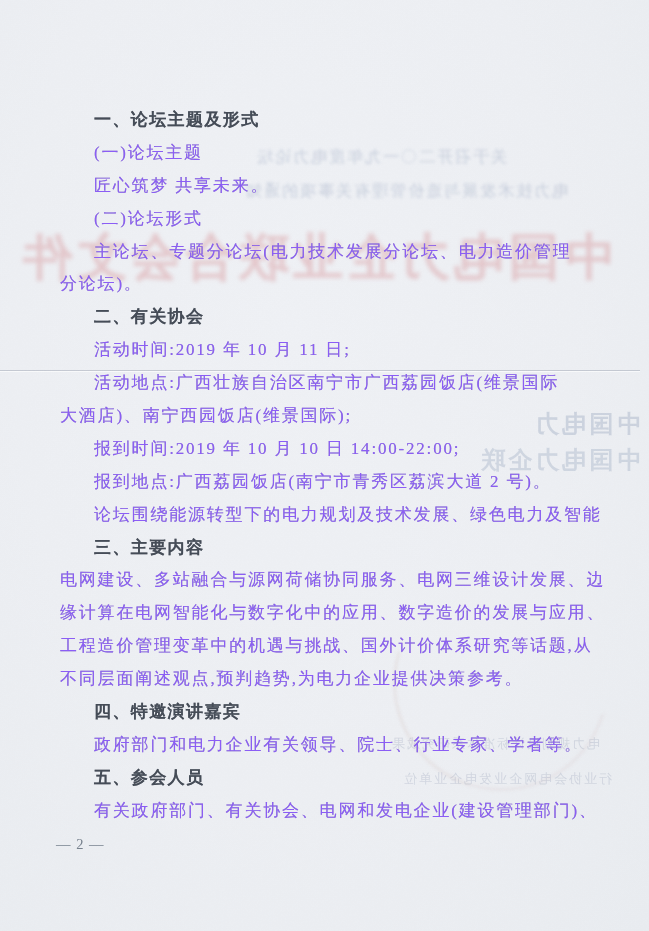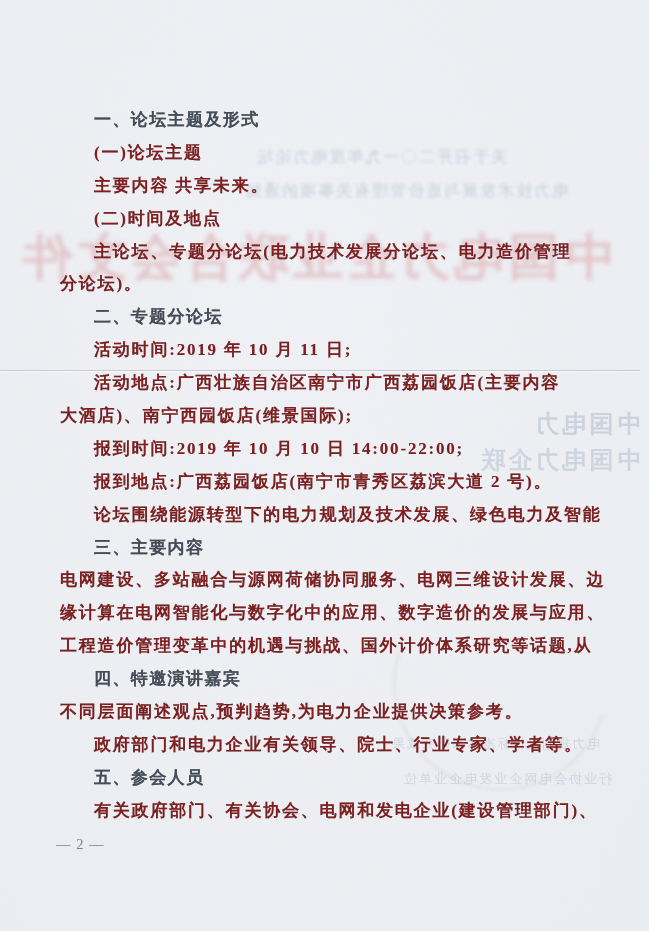"(一)论坛主题" .line { color: #7f1d1d -> #8b5cf6; font-weight: bold -> none }
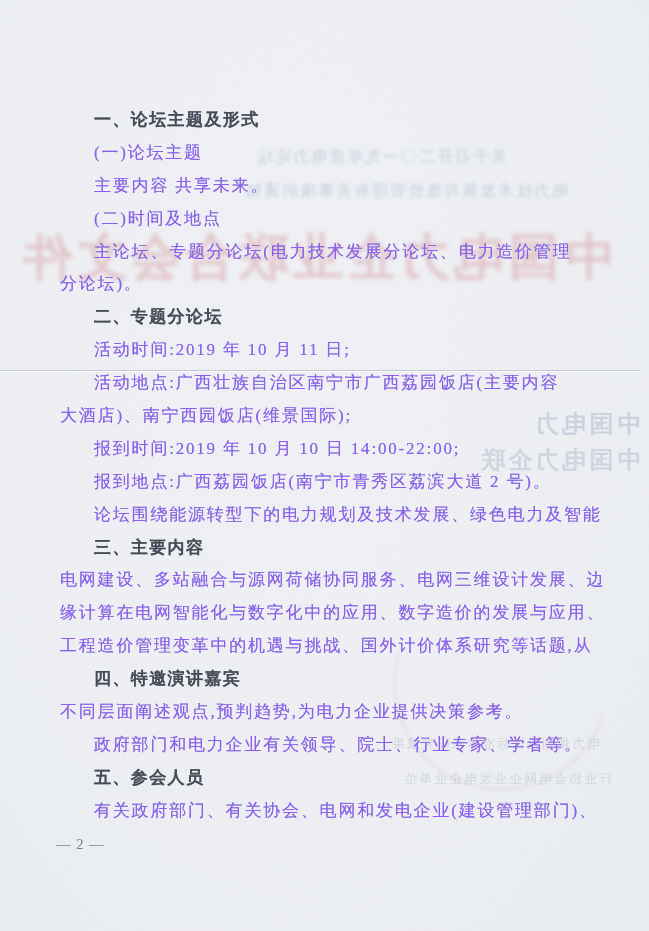"主要内容 共享未来。" div.line { text: 主要内容 -> 匠心筑梦 }
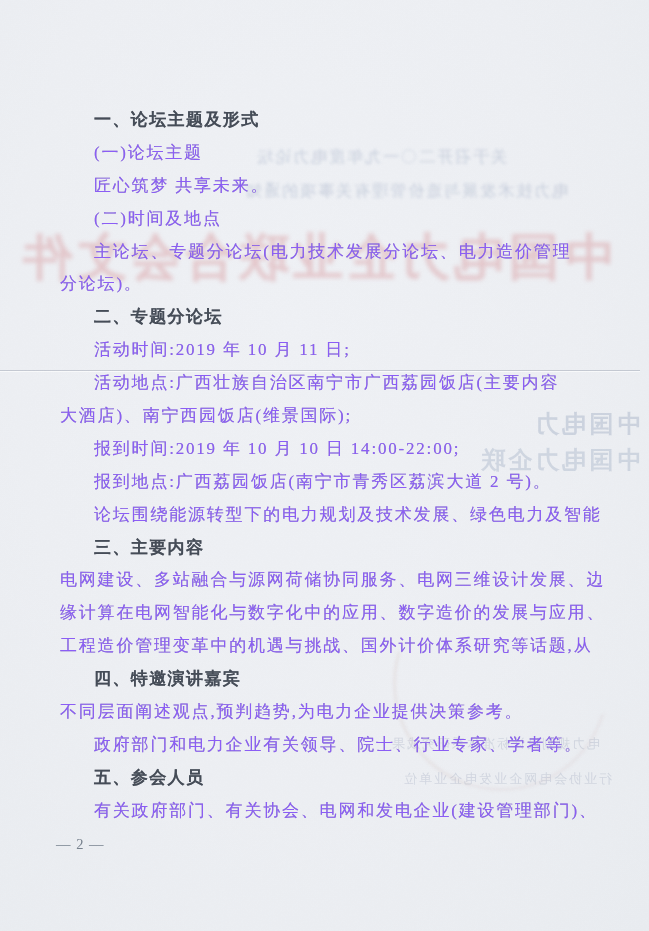"(二)时间及地点" div.line { text: 时间及地点 -> 论坛形式 }
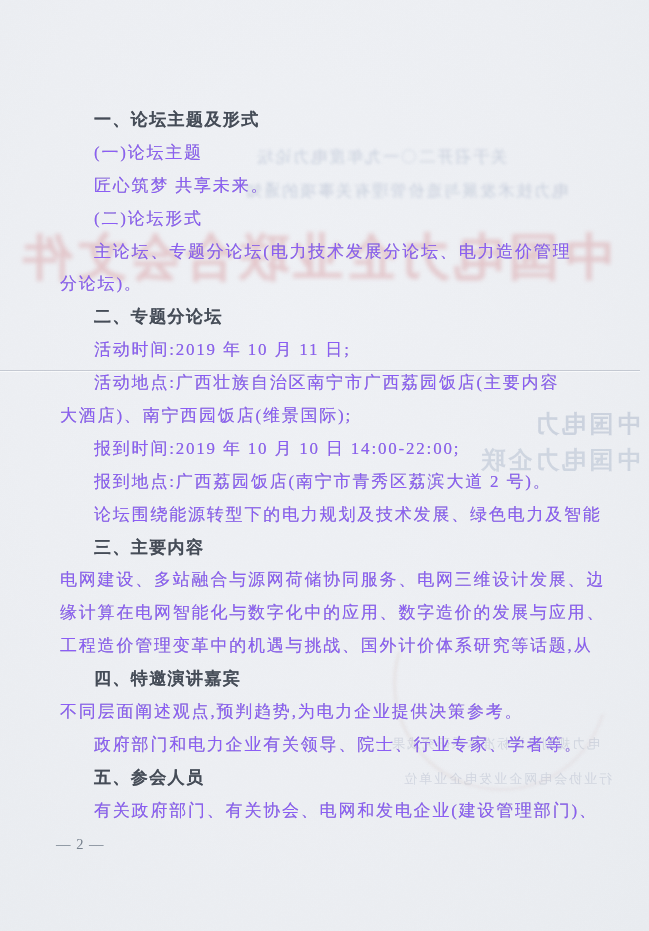"二、专题分论坛" div.line { text: 专题分论坛 -> 有关协会 }
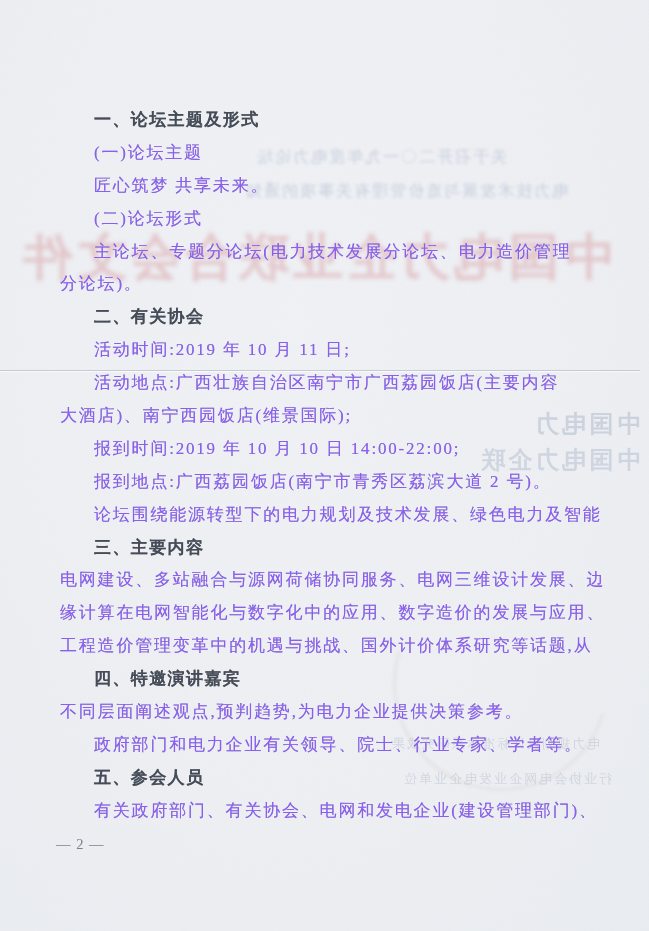"活动地点:广西壮族自治区南宁市广西荔园饭店(主要内容" div.line { text: 主要内容 -> 维景国际 }
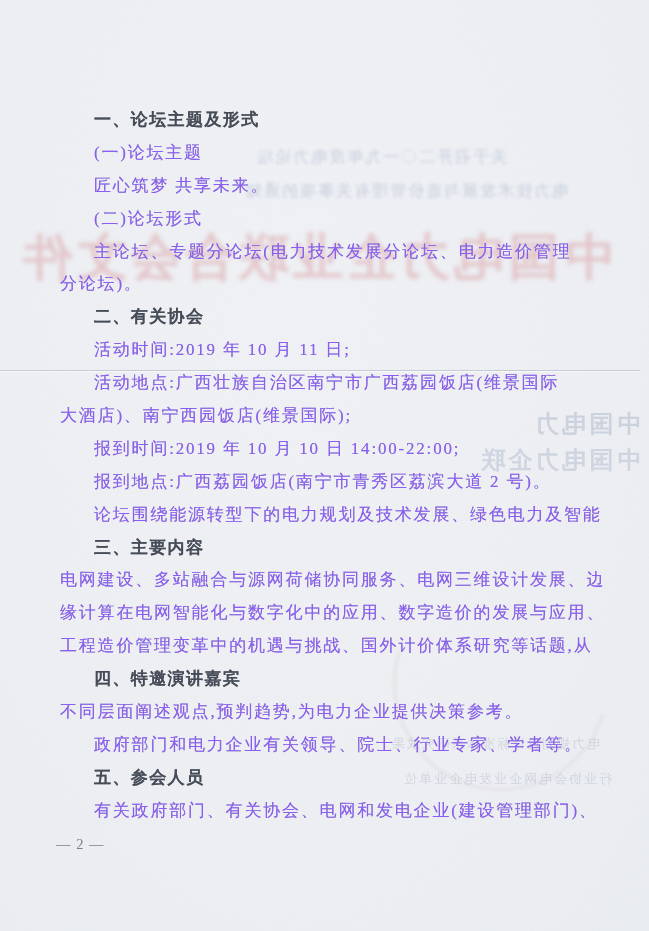"四、特邀演讲嘉宾" div.line { order: before "不同层面阐述观点,预判趋势,为电力企业提供决策参考。" -> after "不同层面阐述观点,预判趋势,为电力企业提供决策参考。" }
